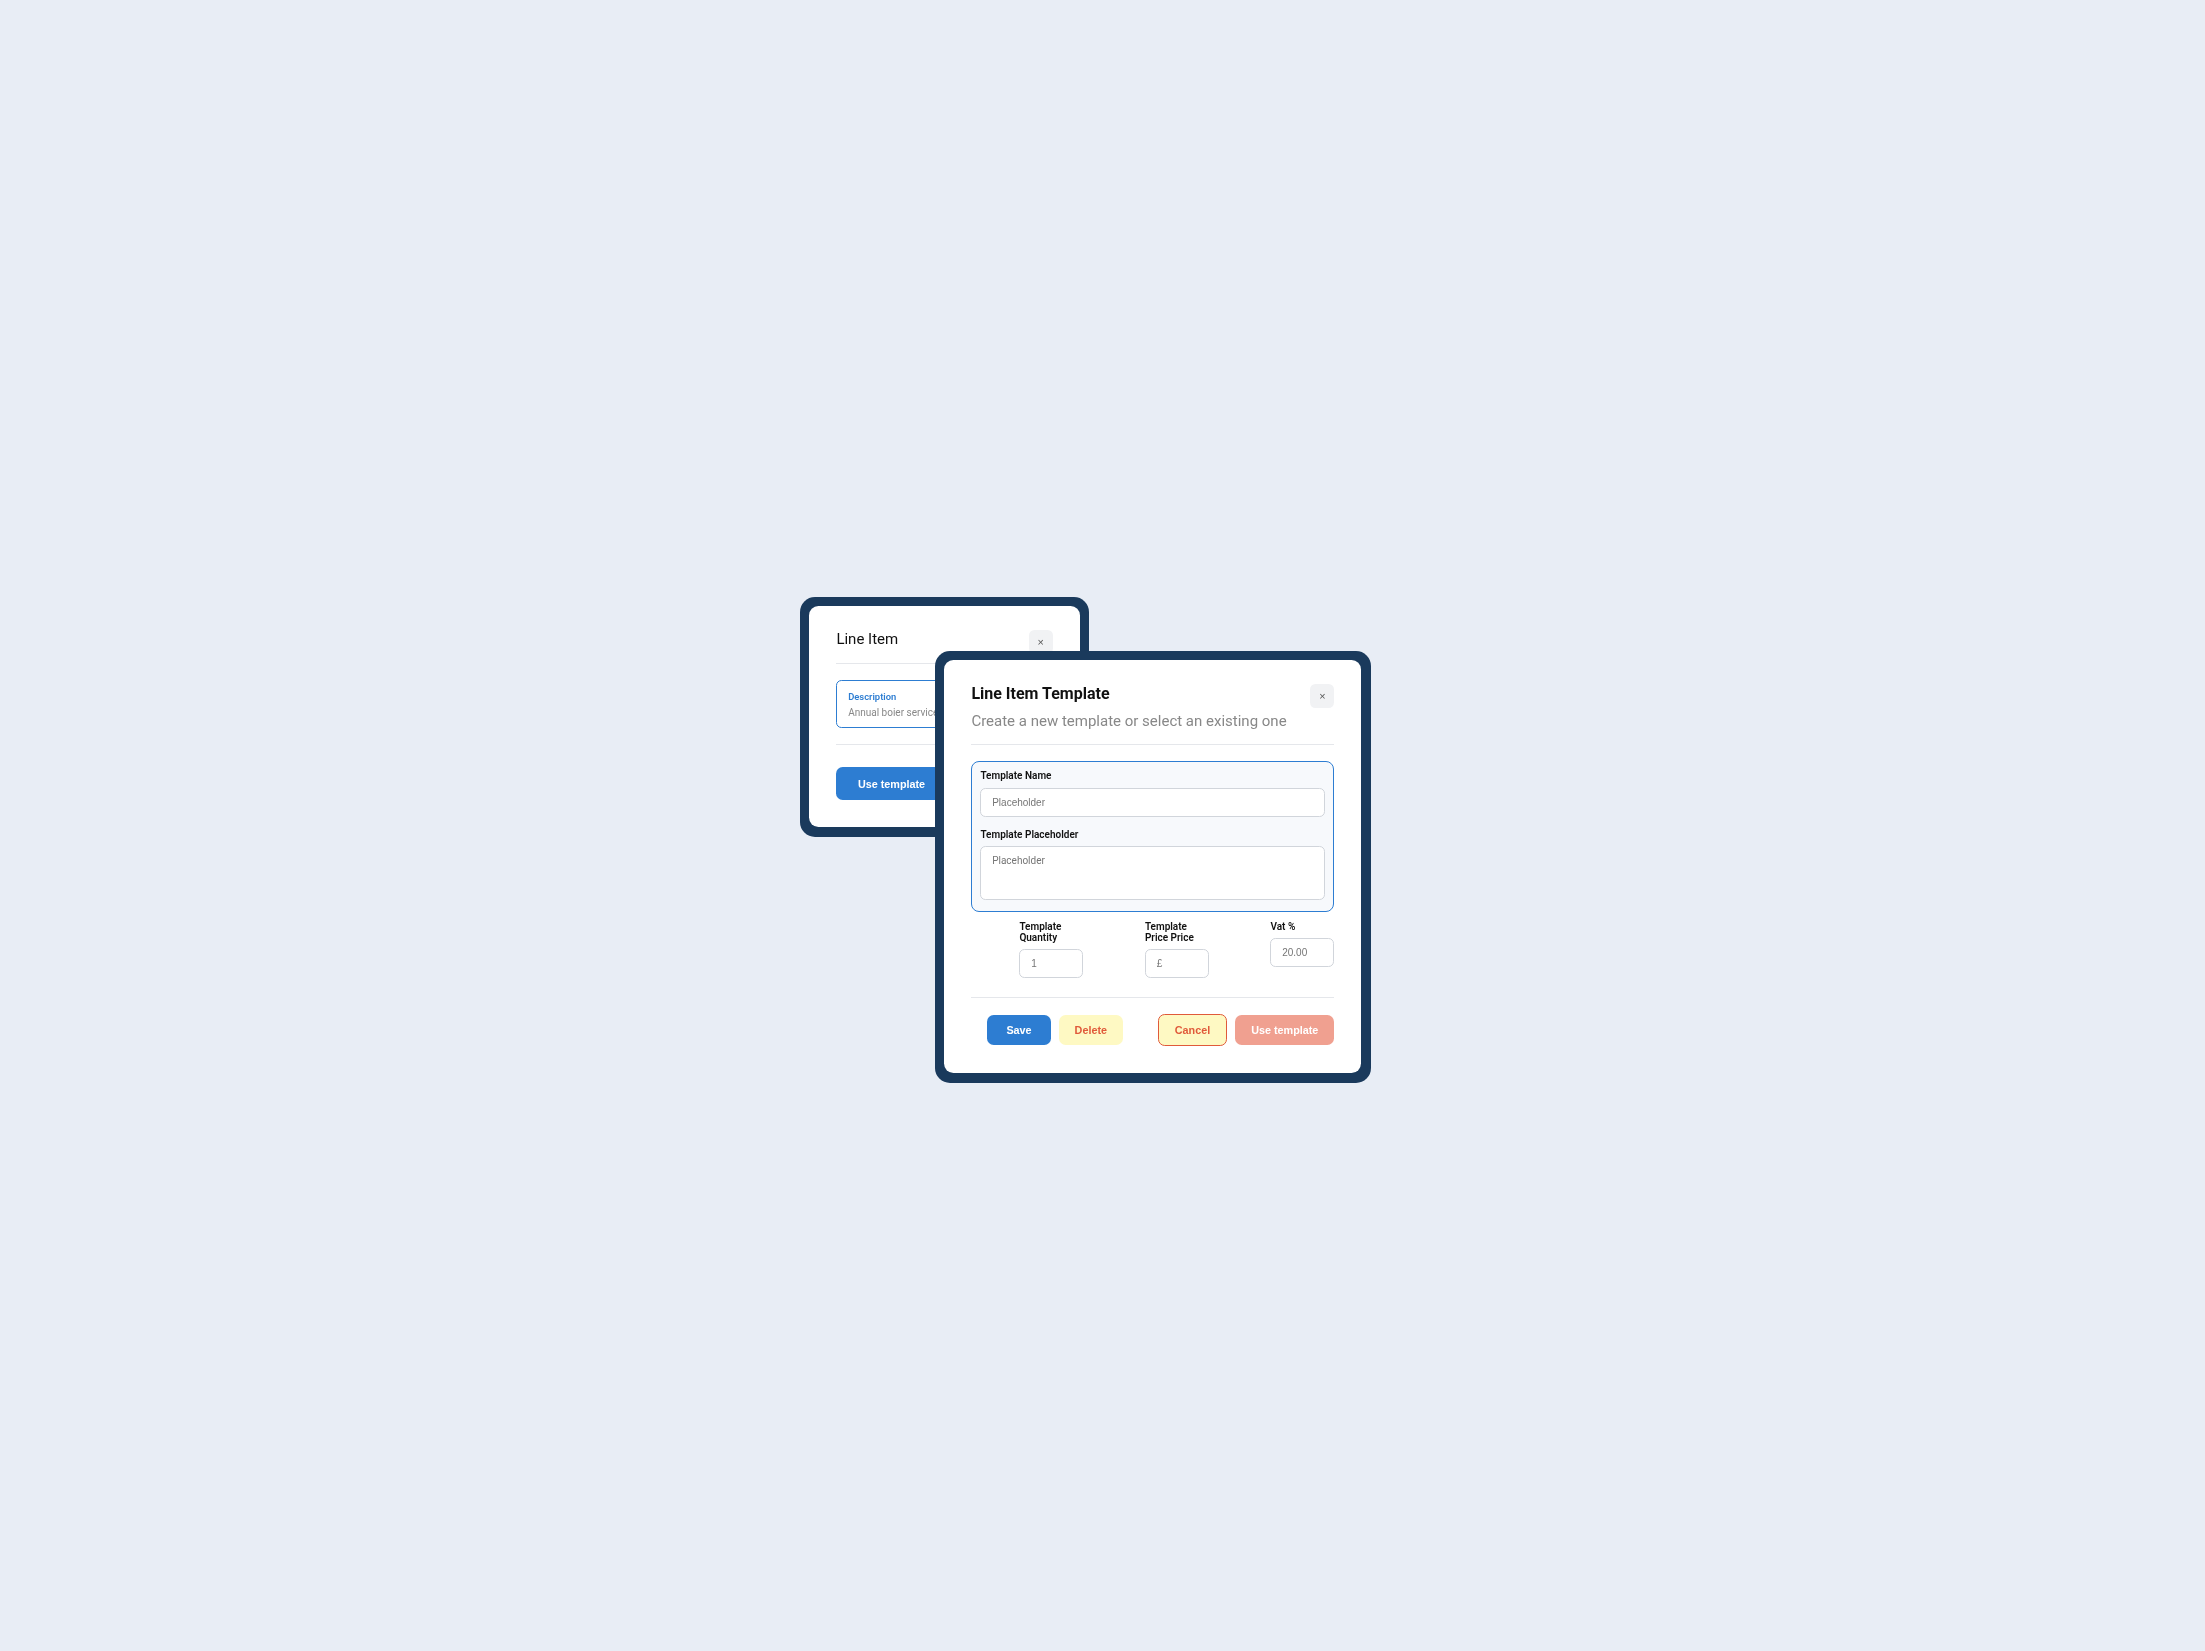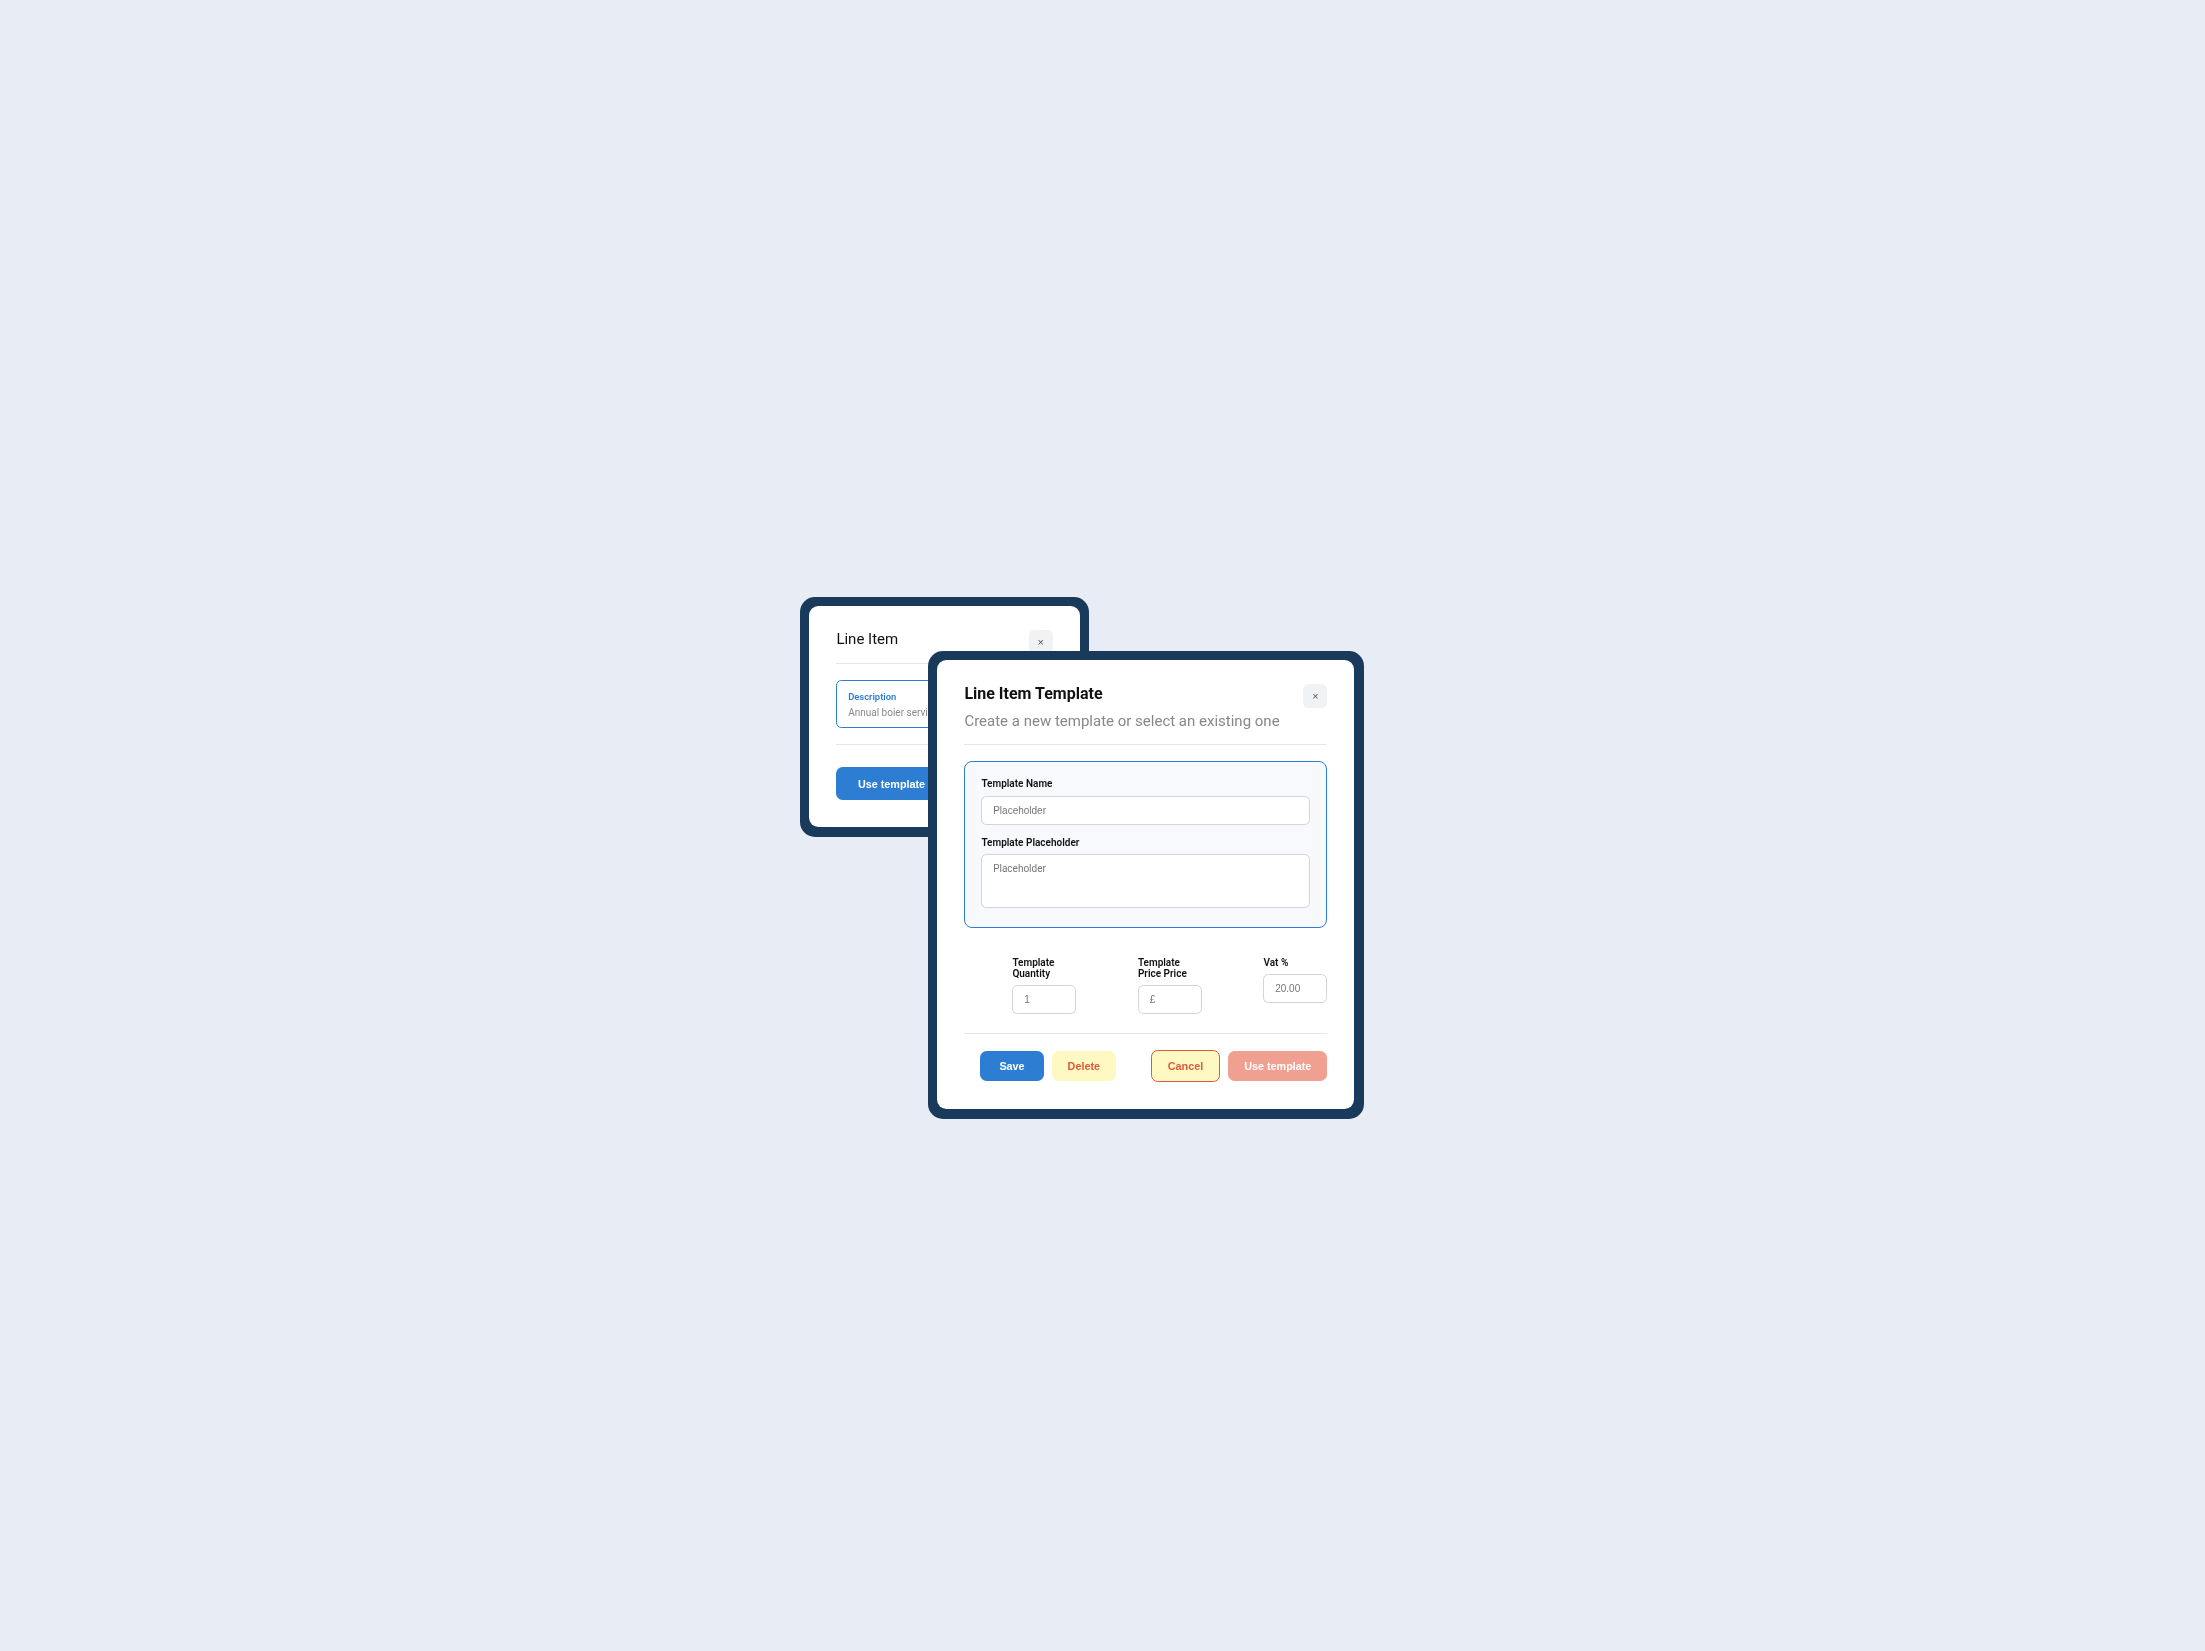"Line Item Template" .modal-overlay { left: 128px -> 135px }
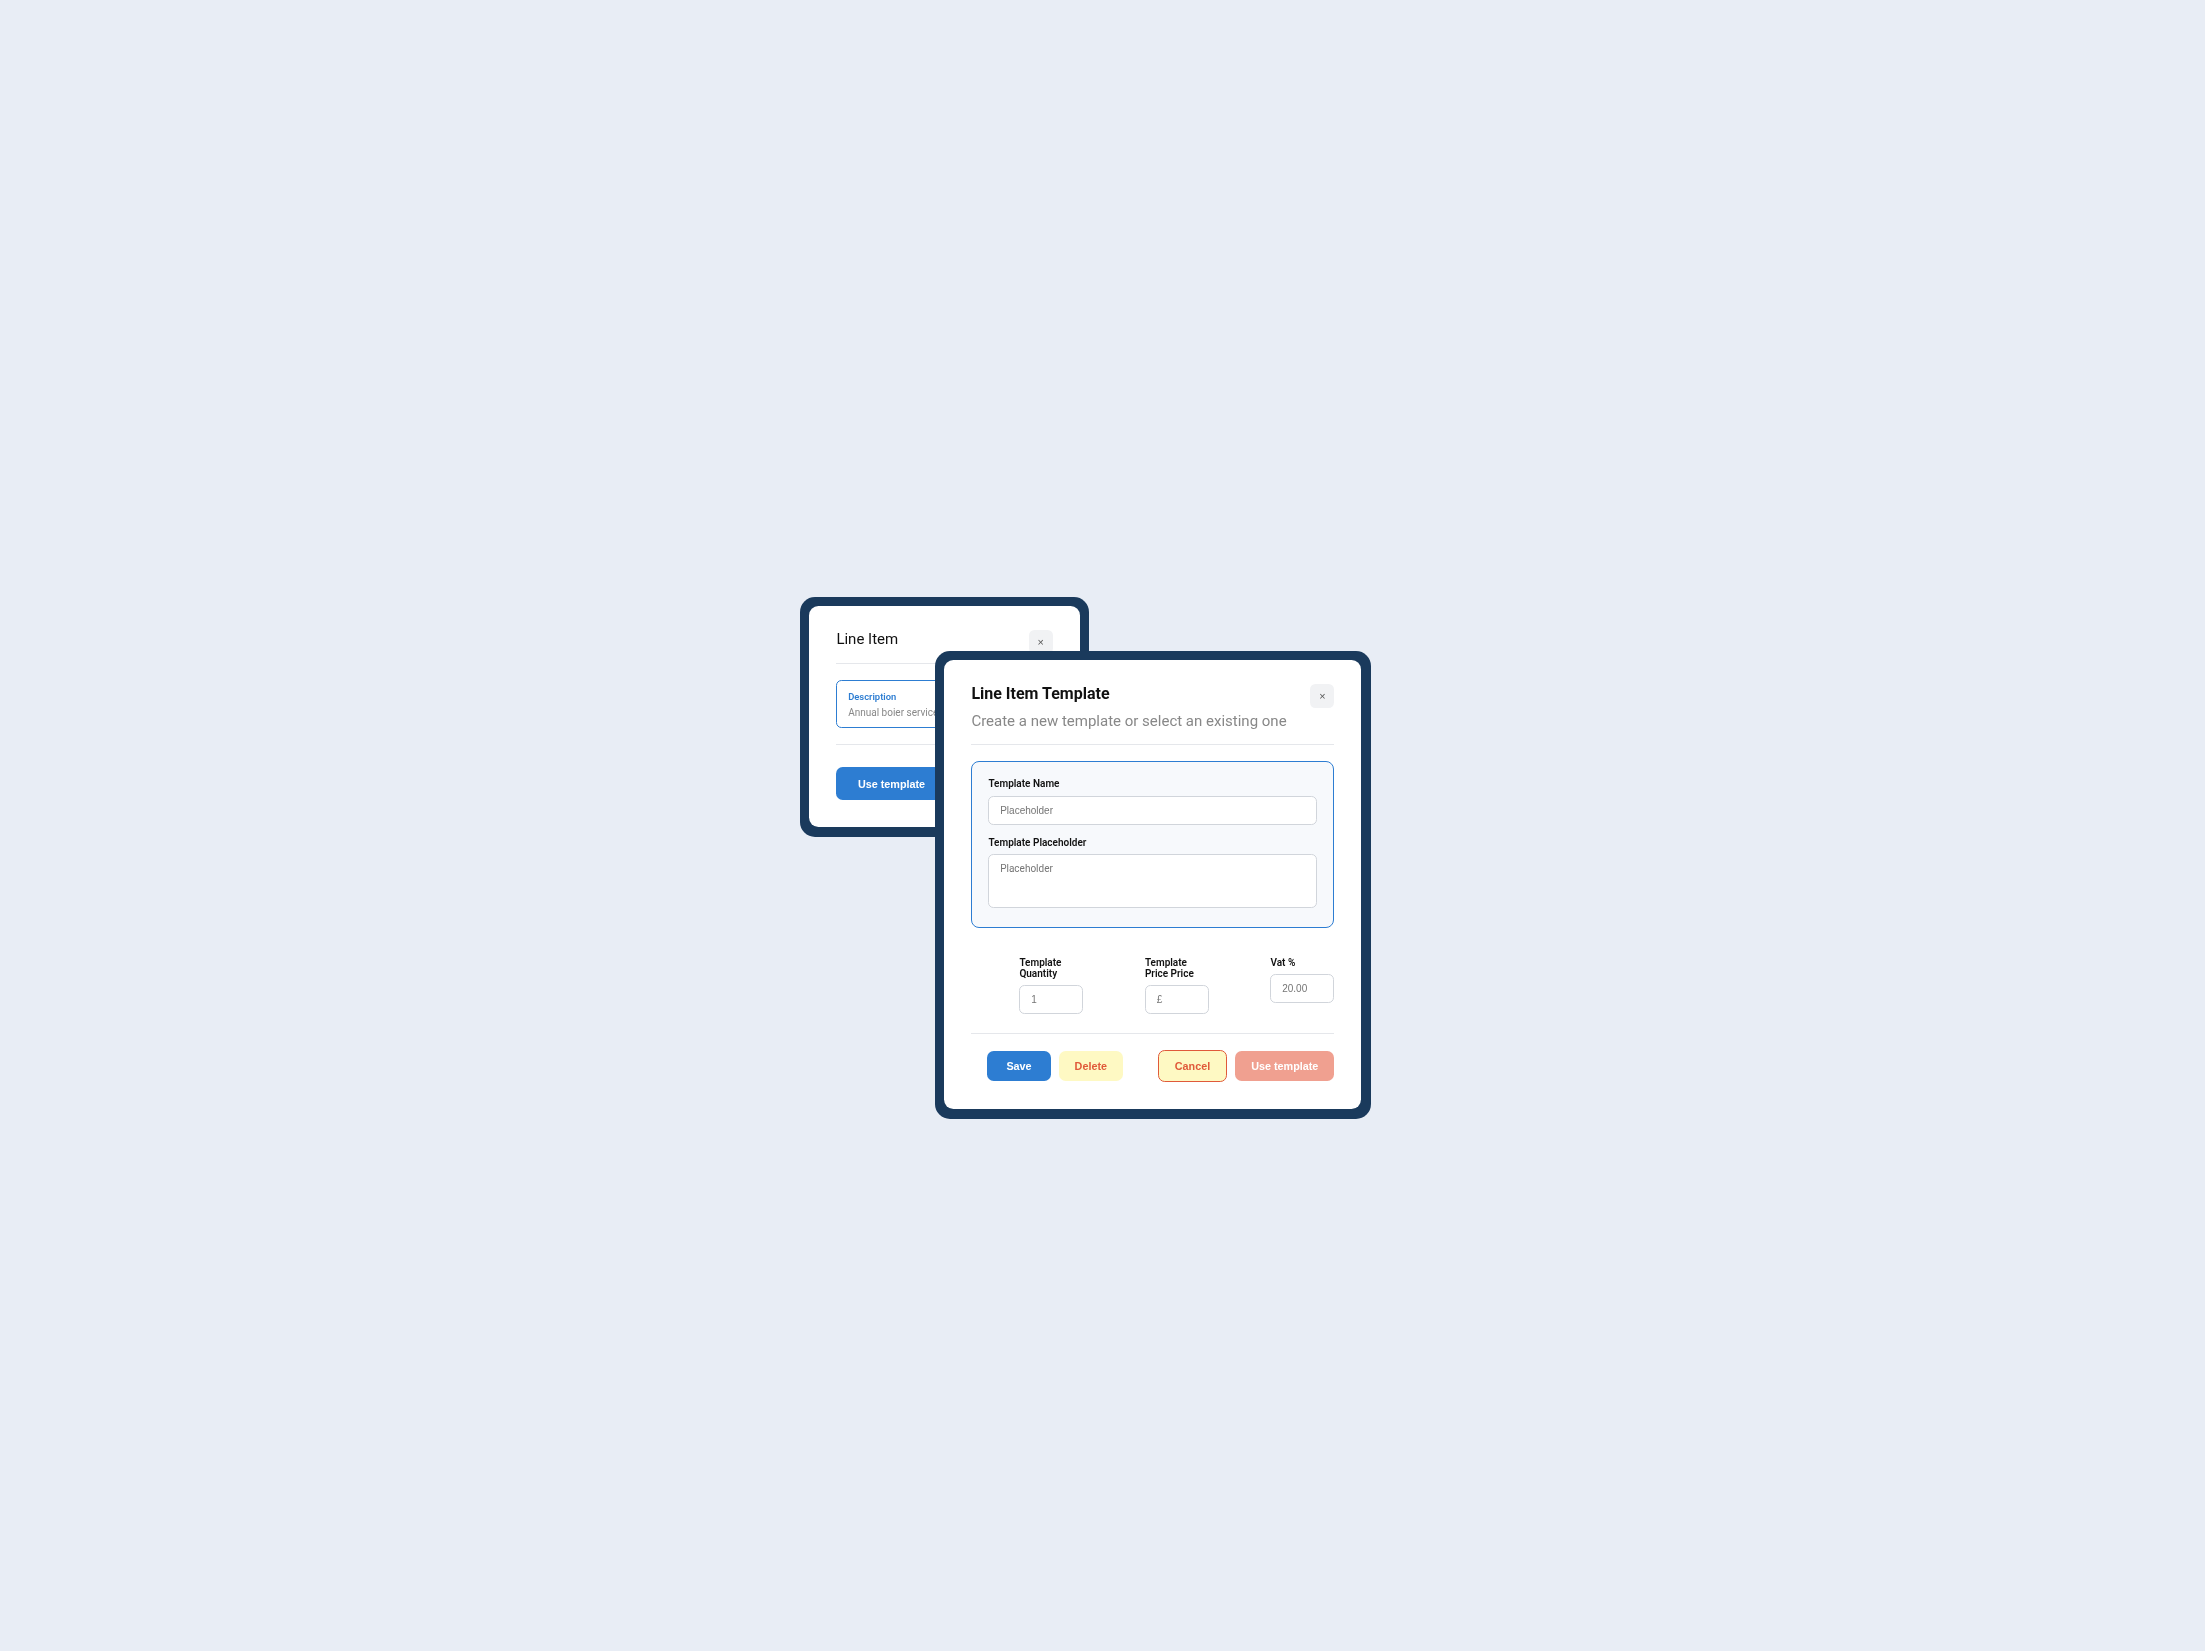"Template Name" .template-form-section { margin-bottom: 29px -> 9px; padding: 16px -> 8px }
